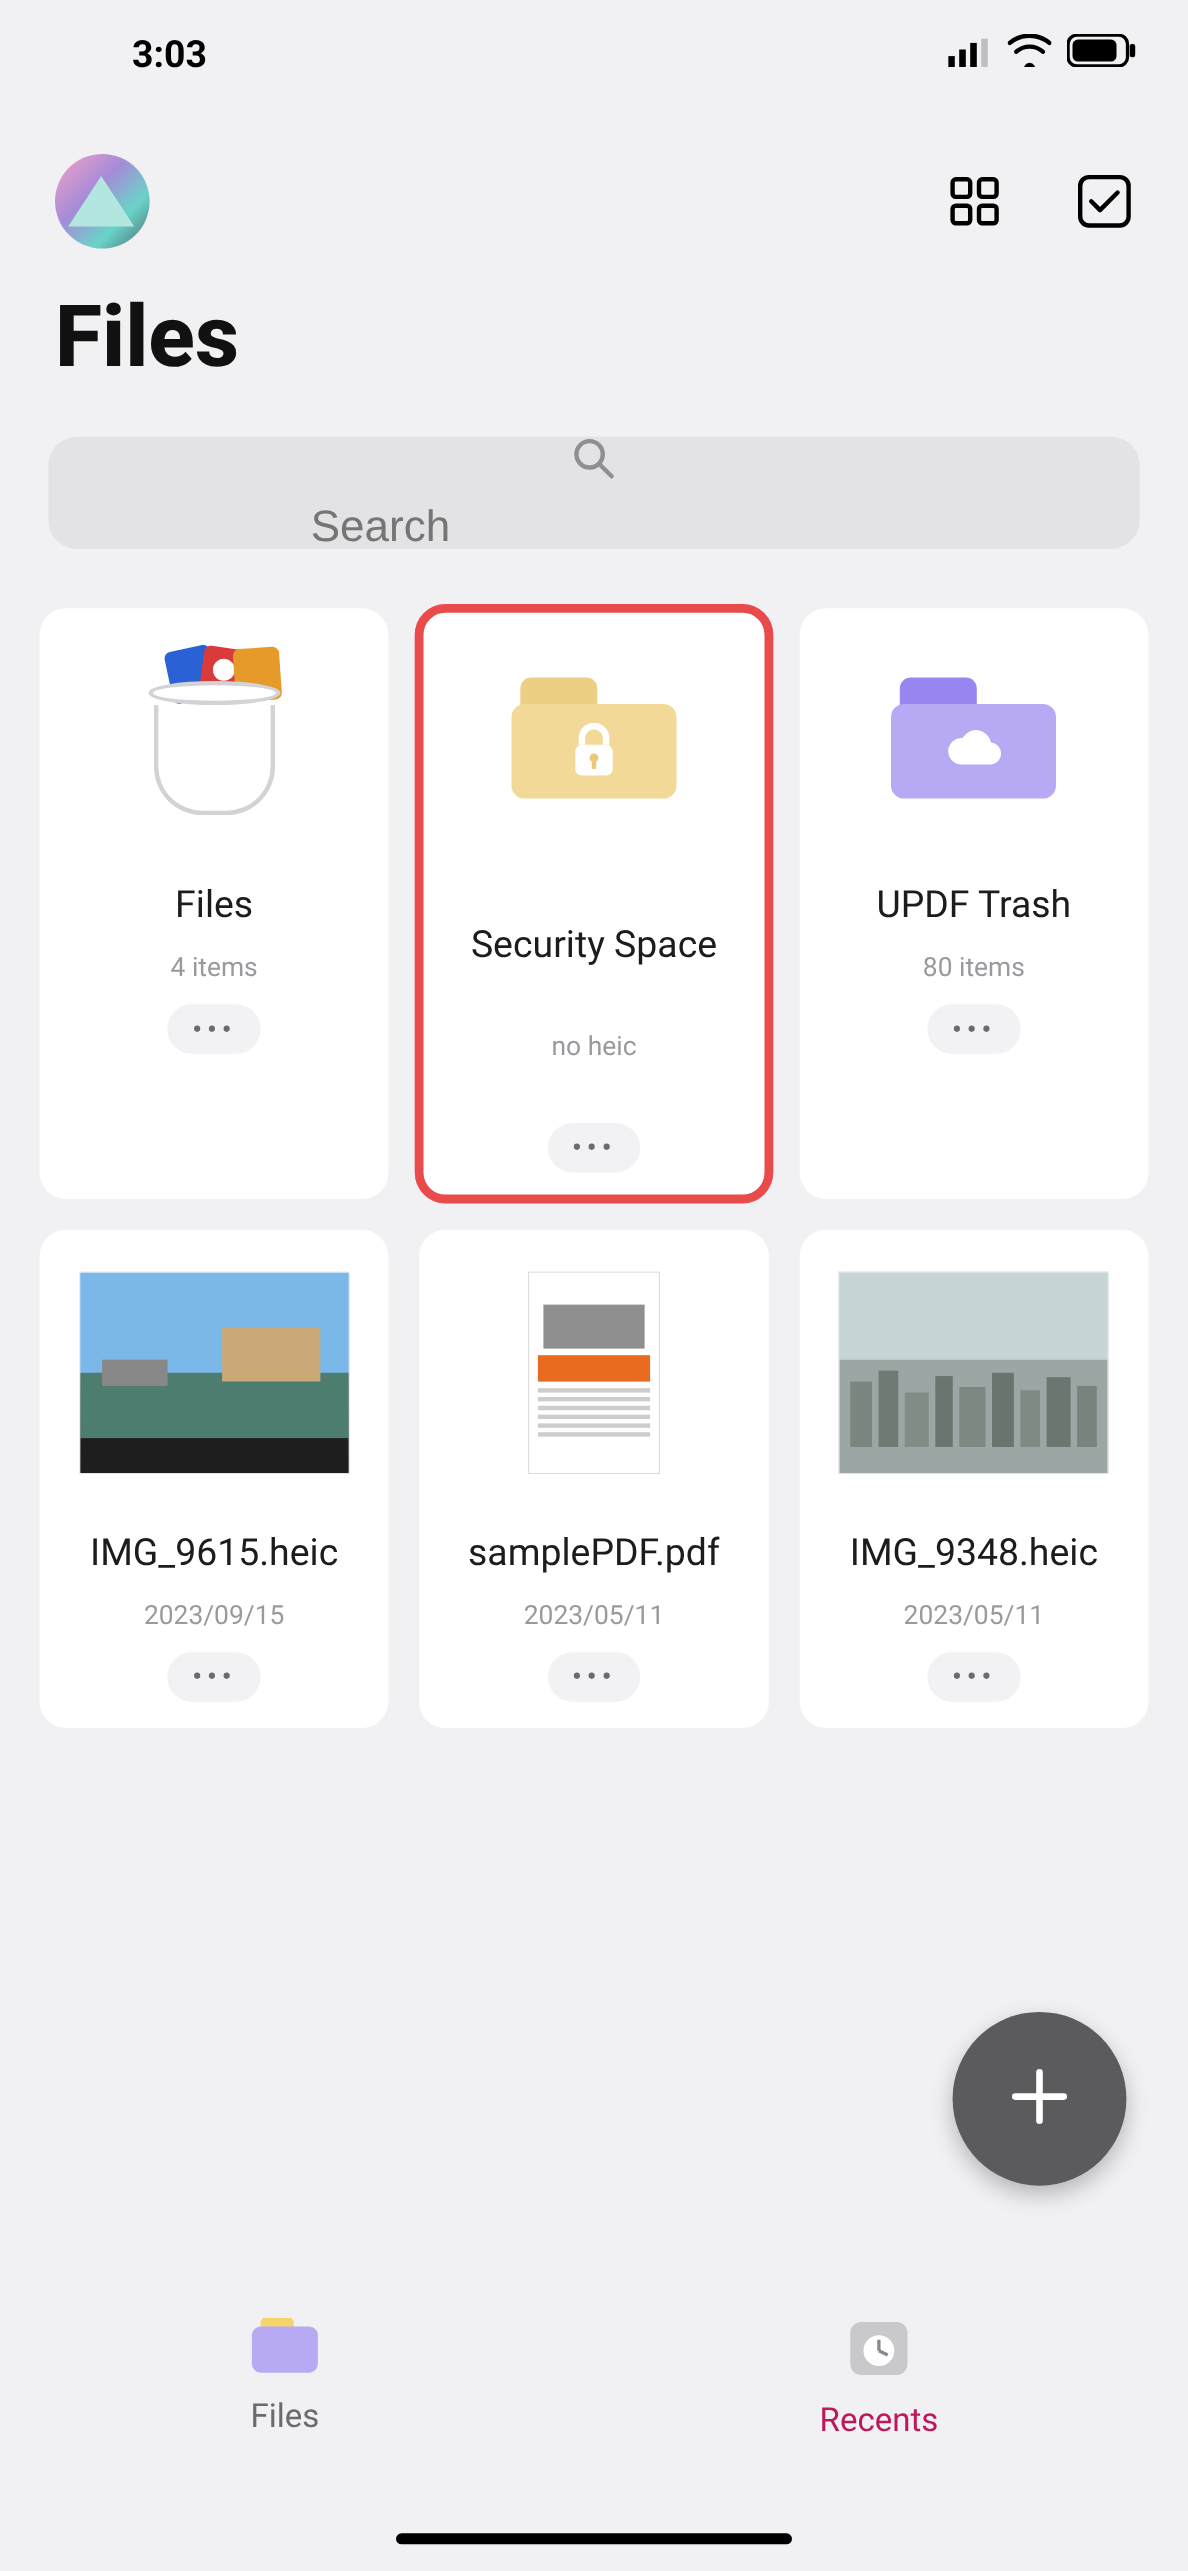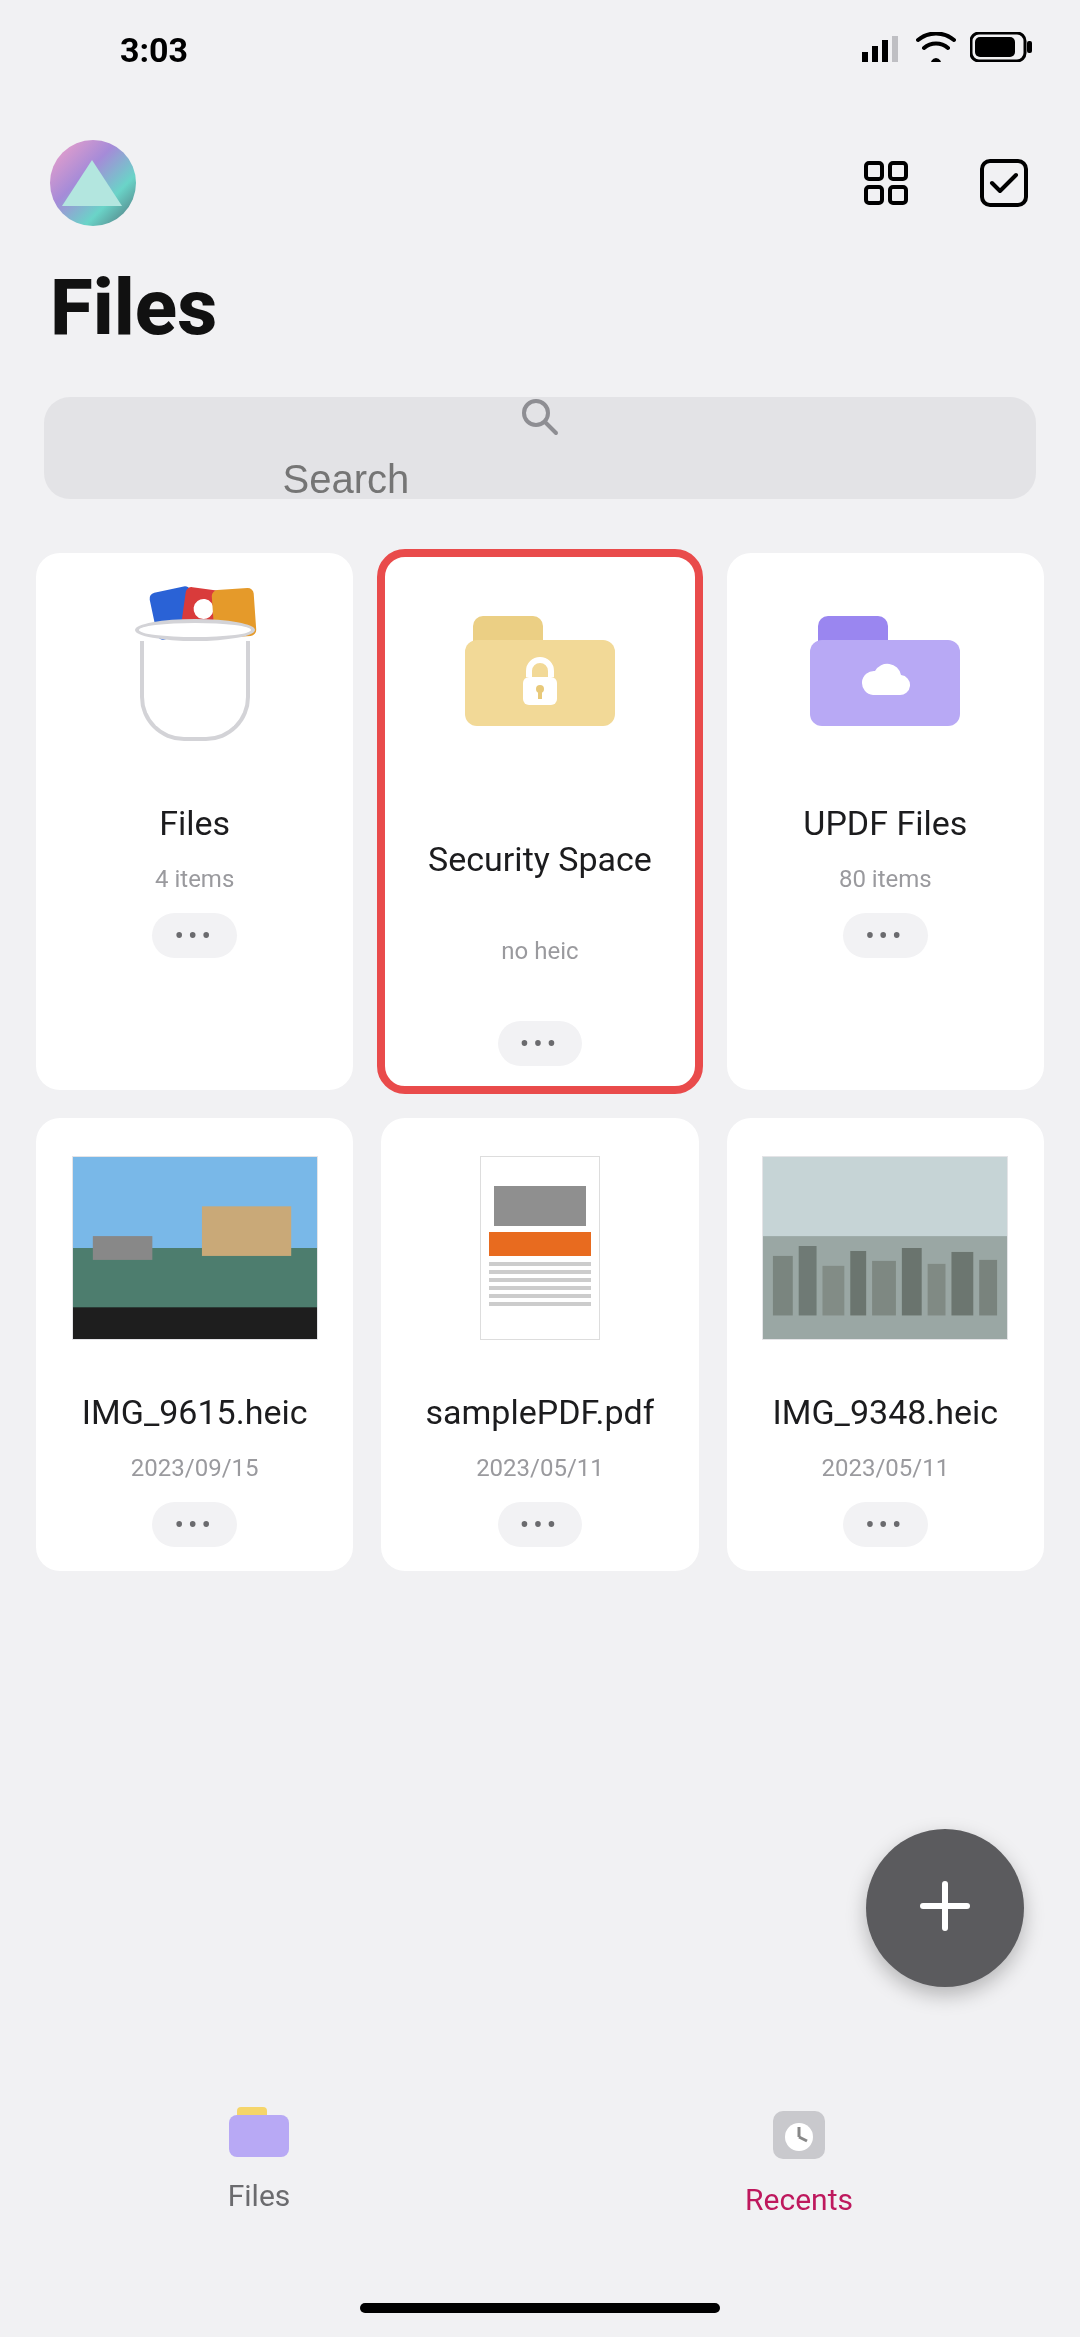"UPDF Files" div.card-title { text: Files -> Trash }
